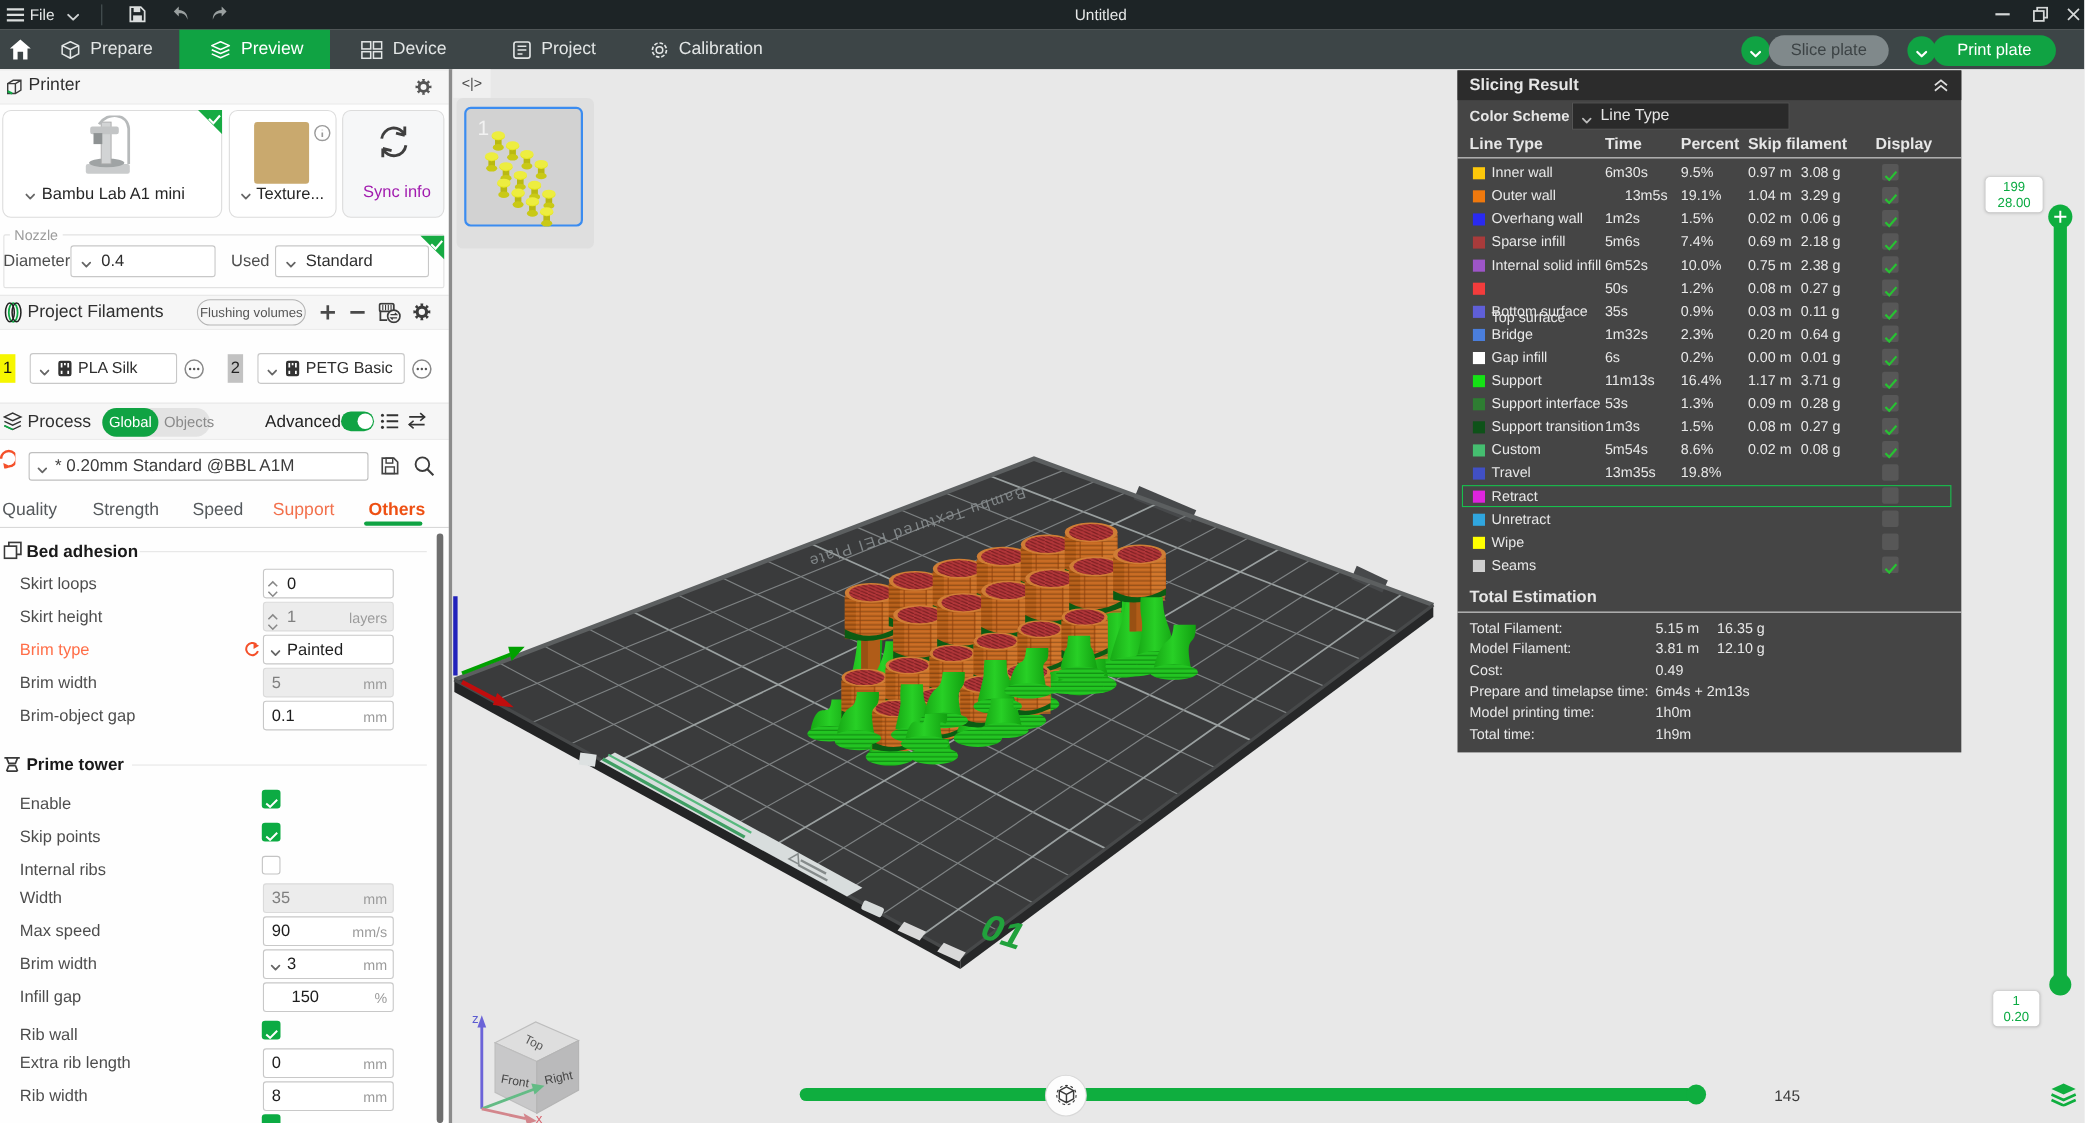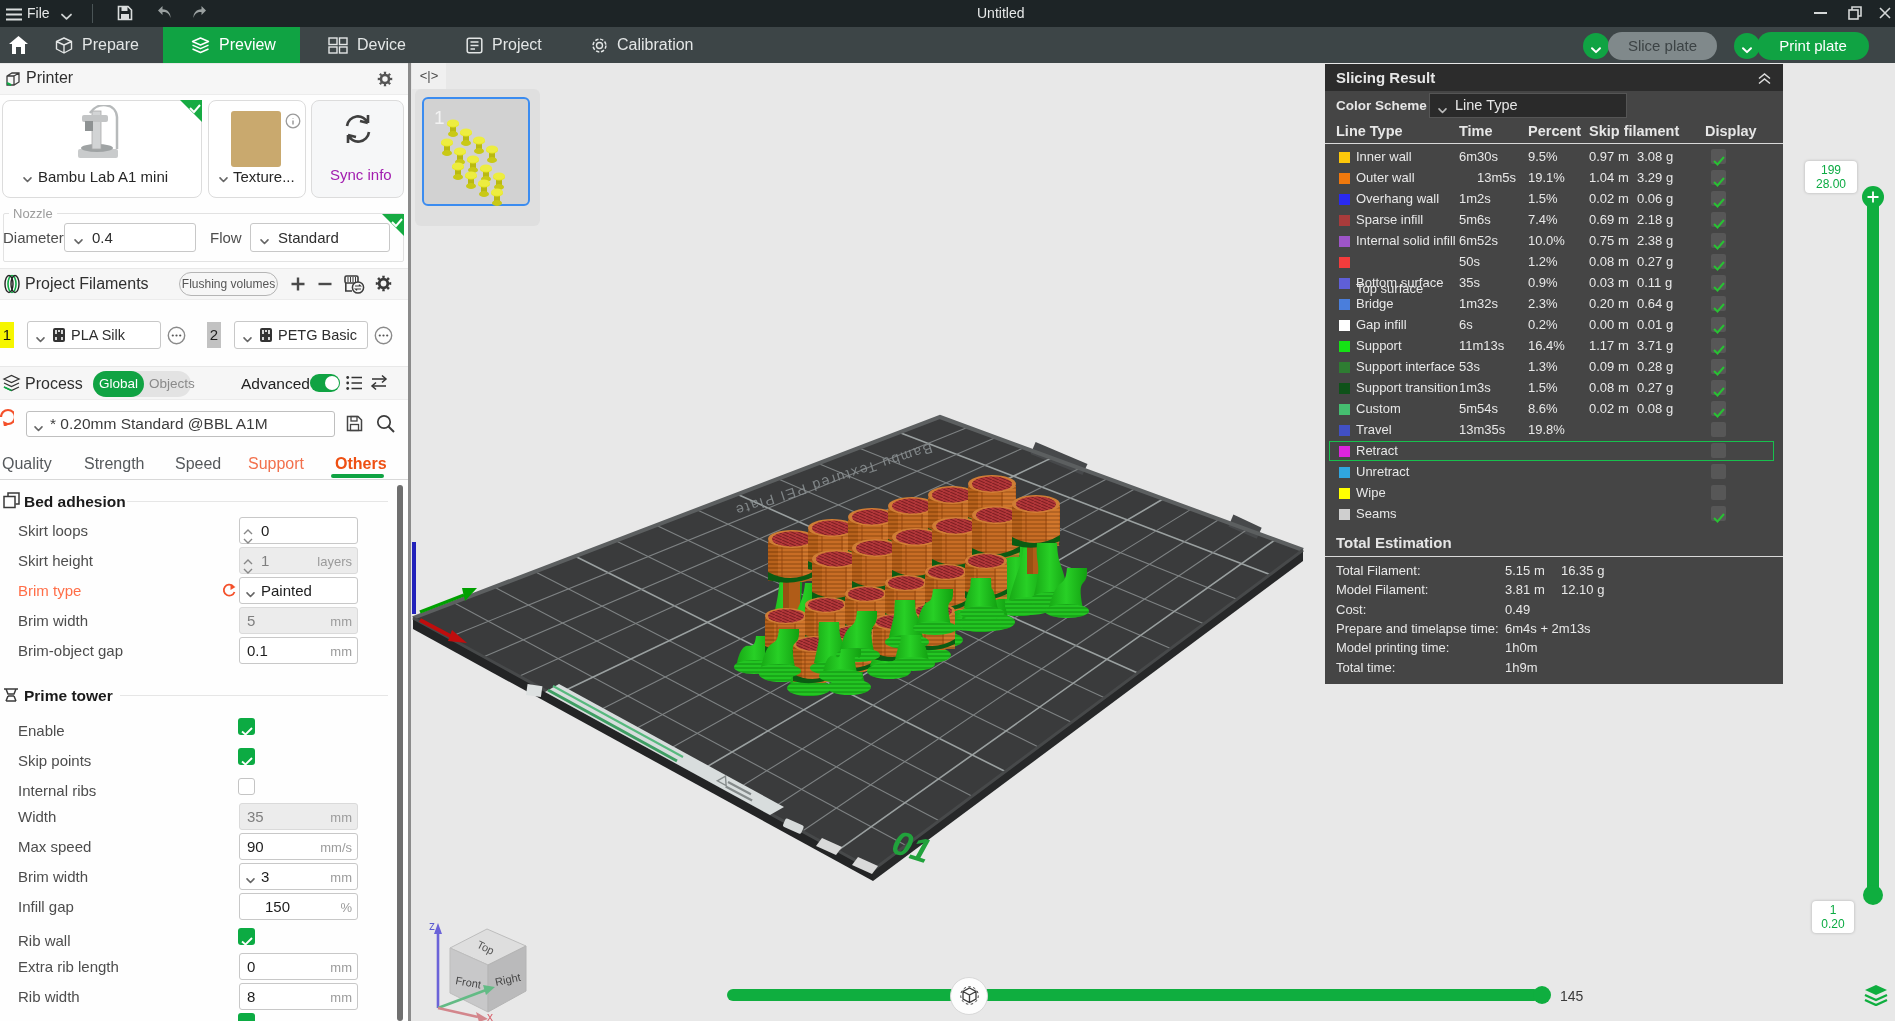"Flow" div.lbl { text: Flow -> Used }
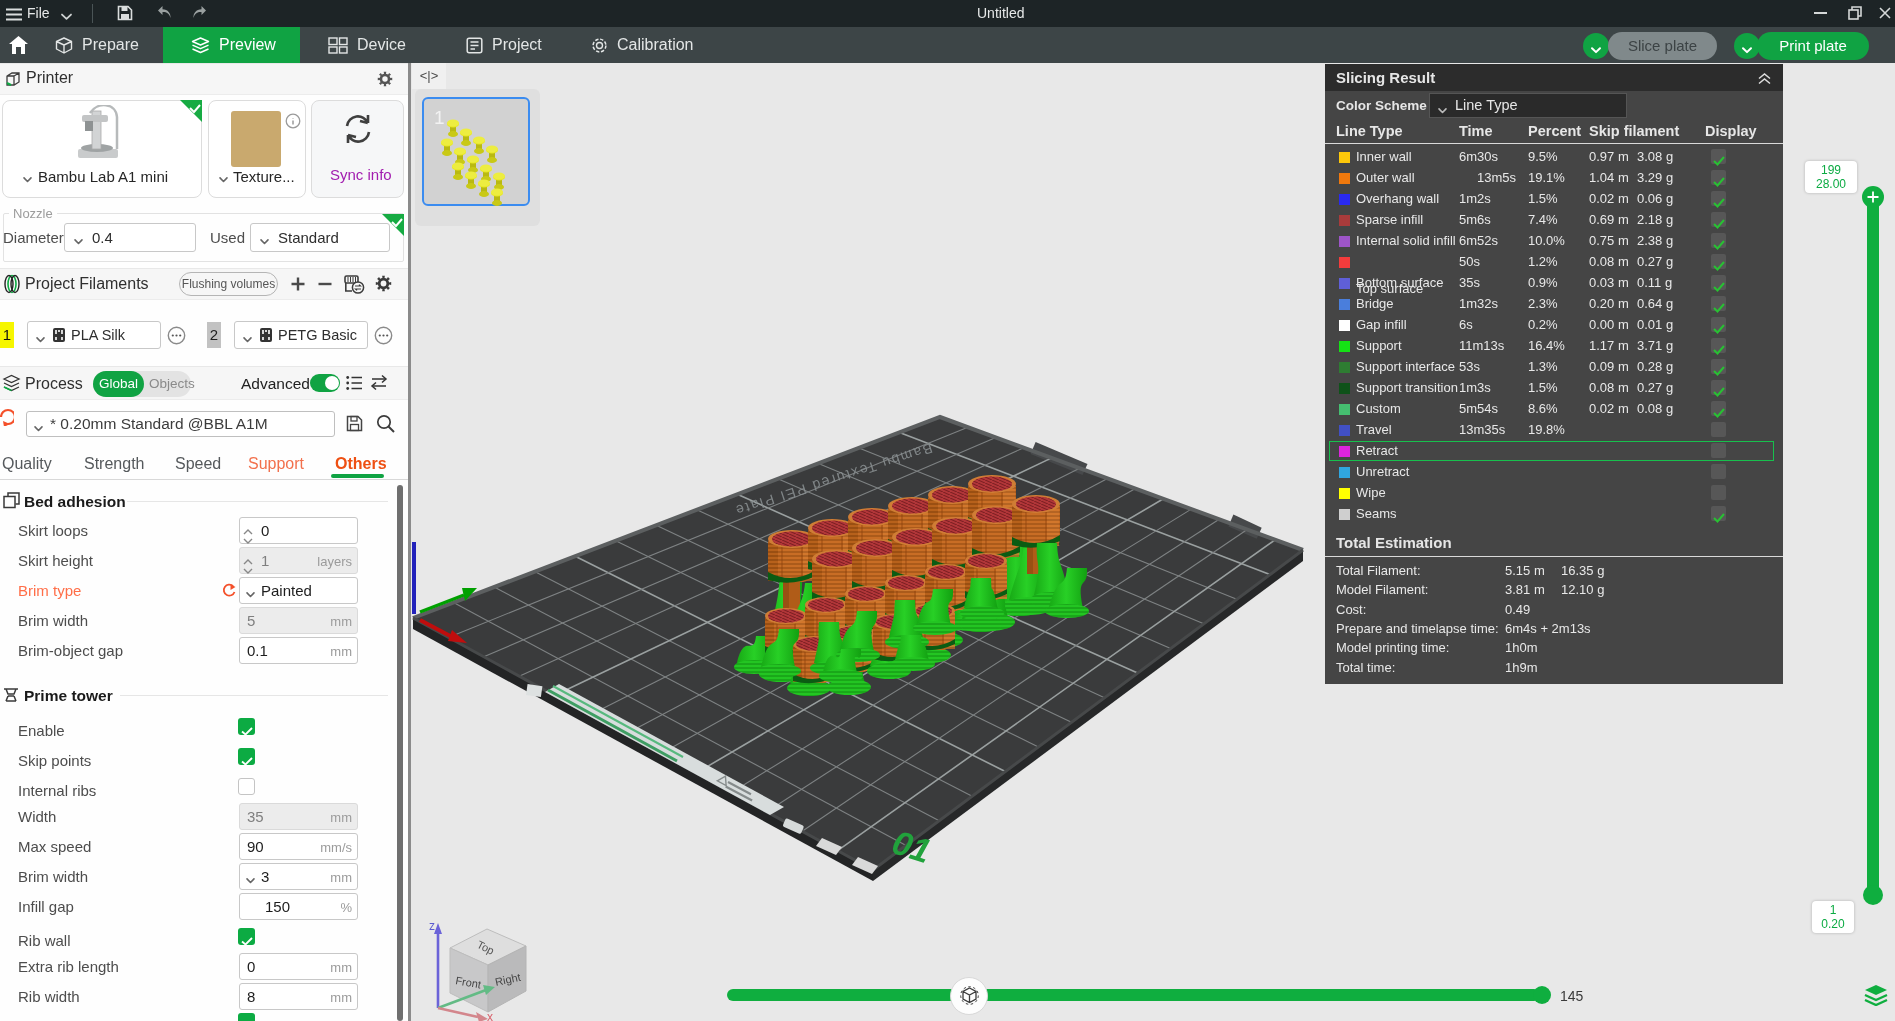"145" div.abs { left: 1560px -> 1613px }
